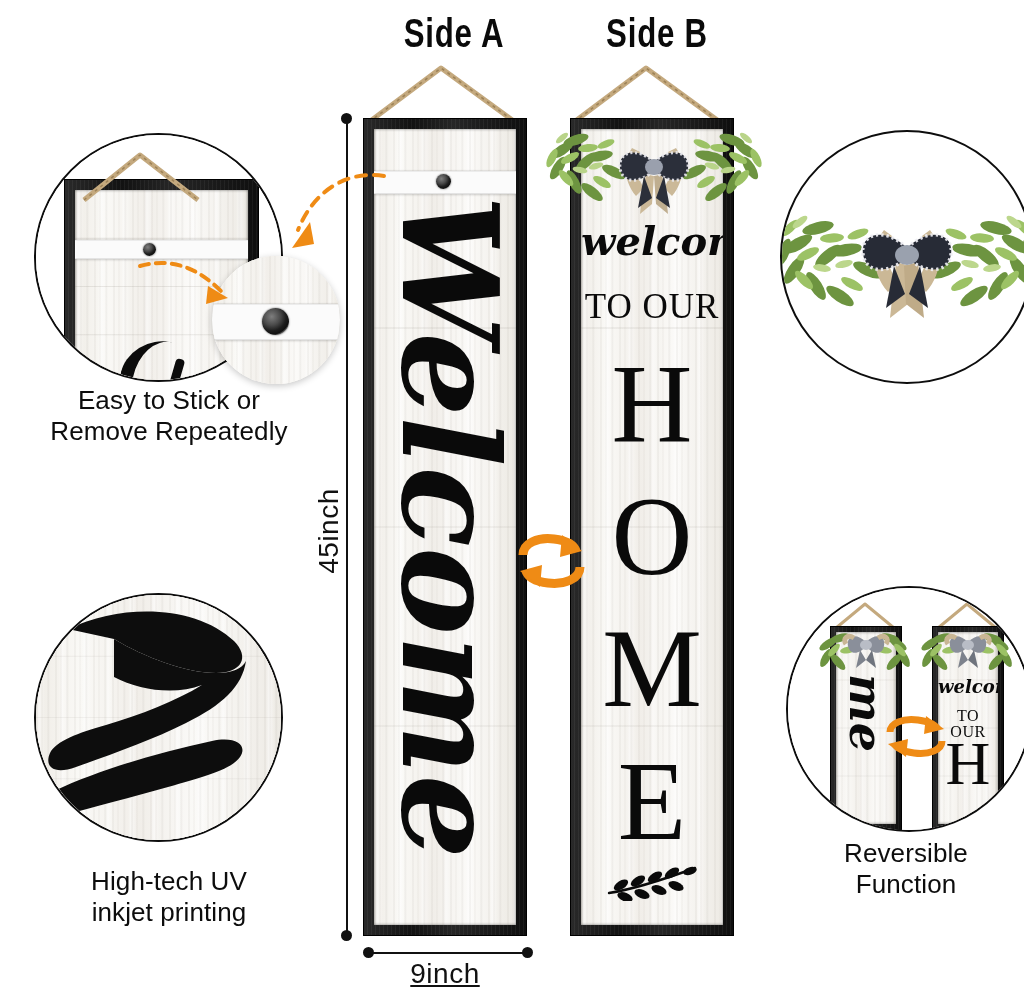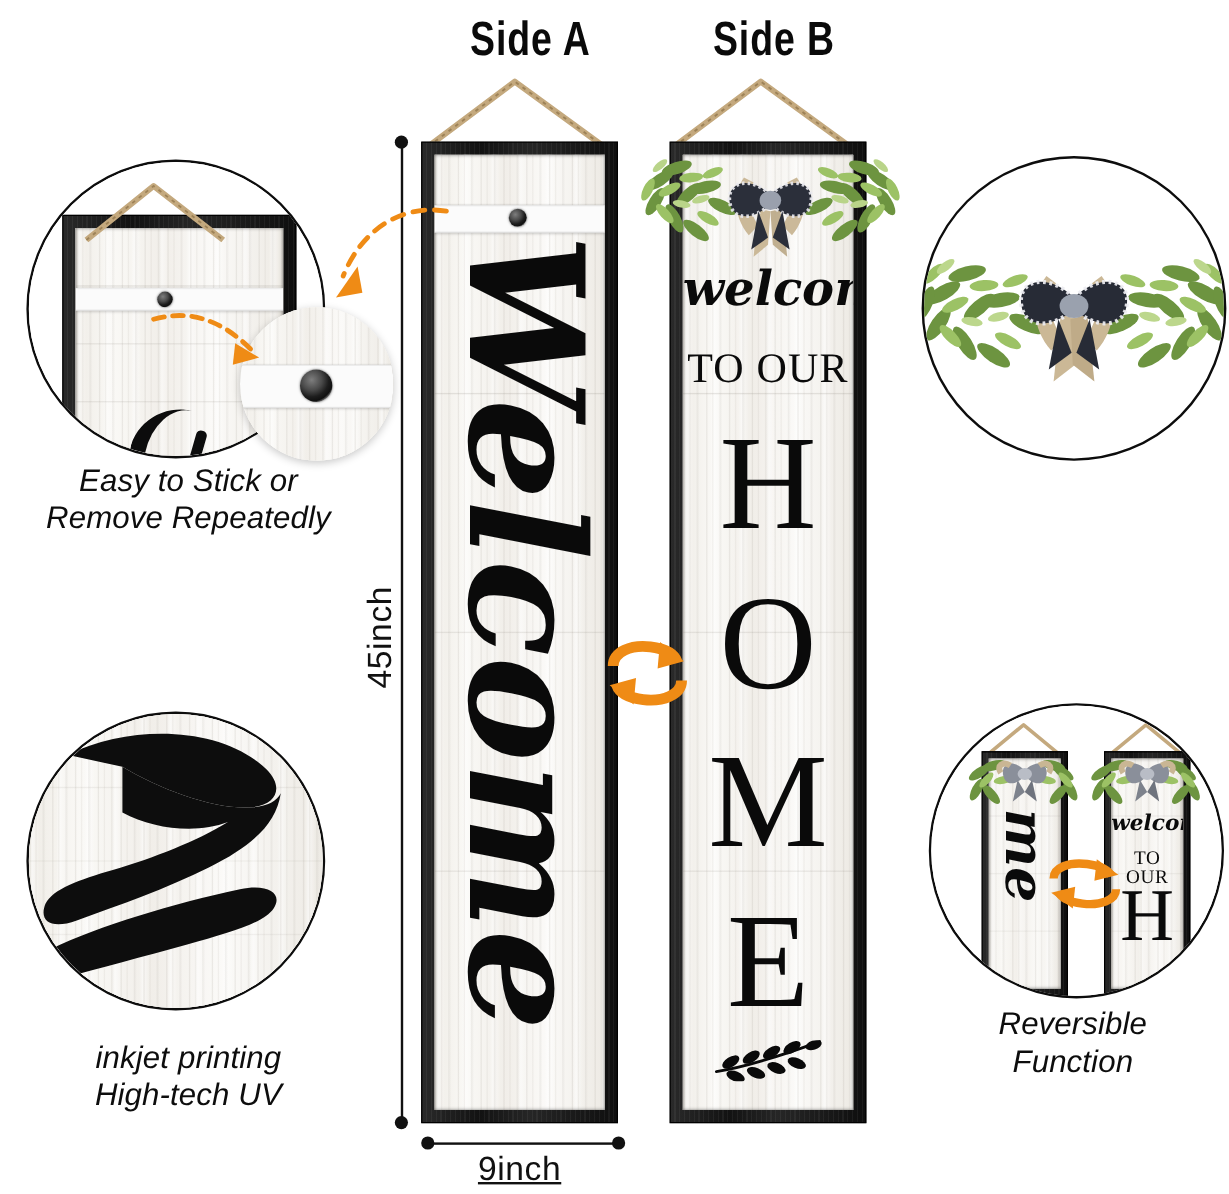"Side A" .stage { left: 4px -> 16px }
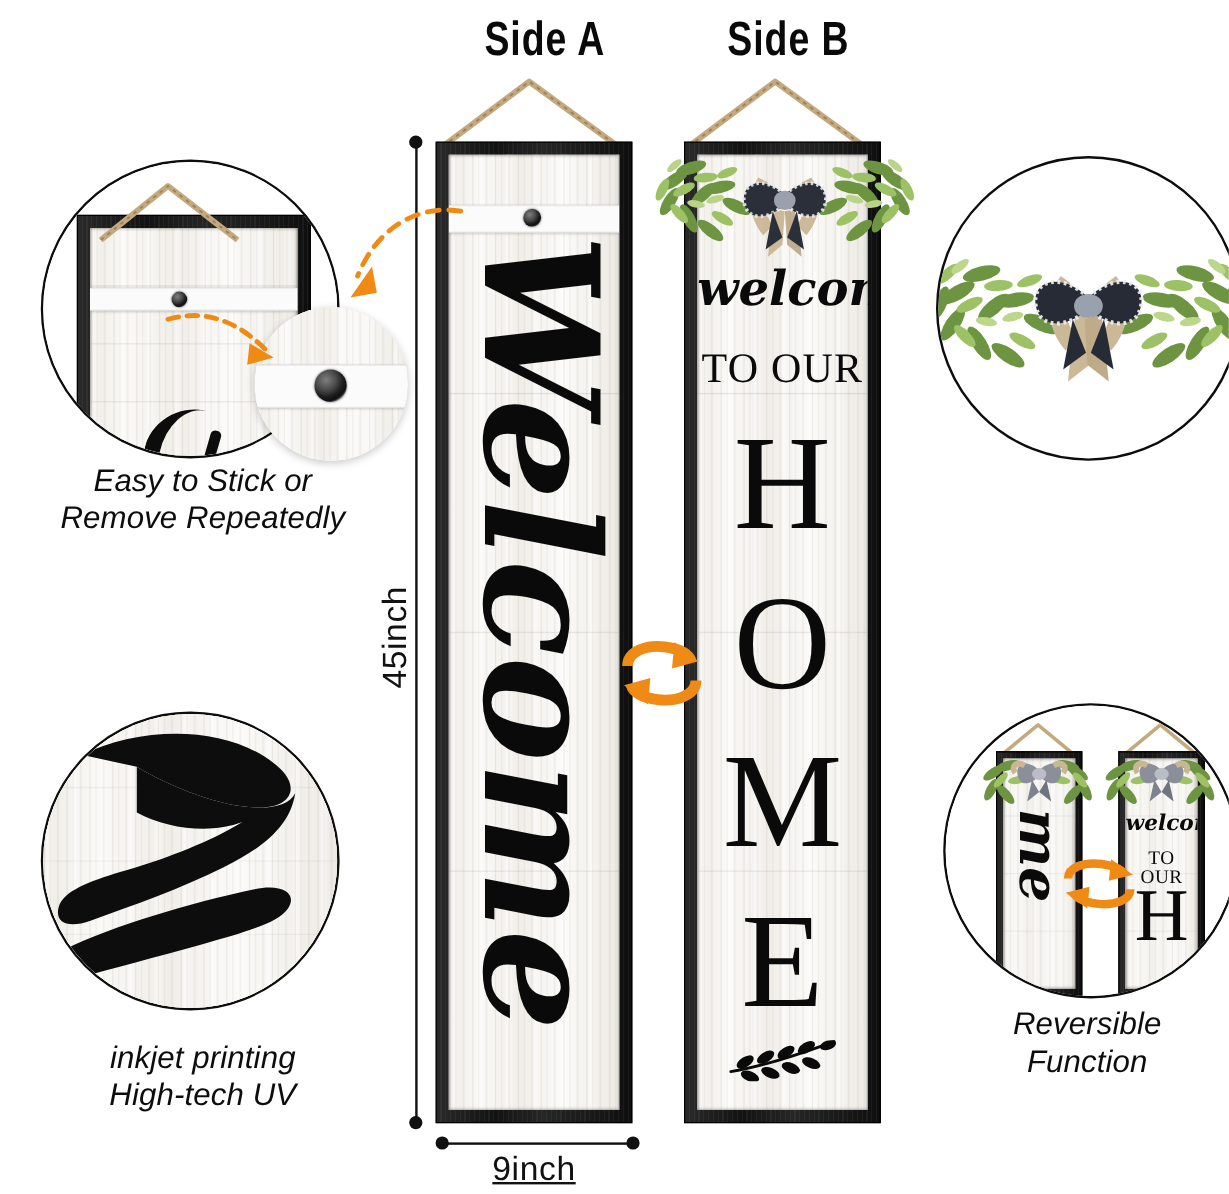"Easy to Stick or" .caption { font-style: italic -> none }
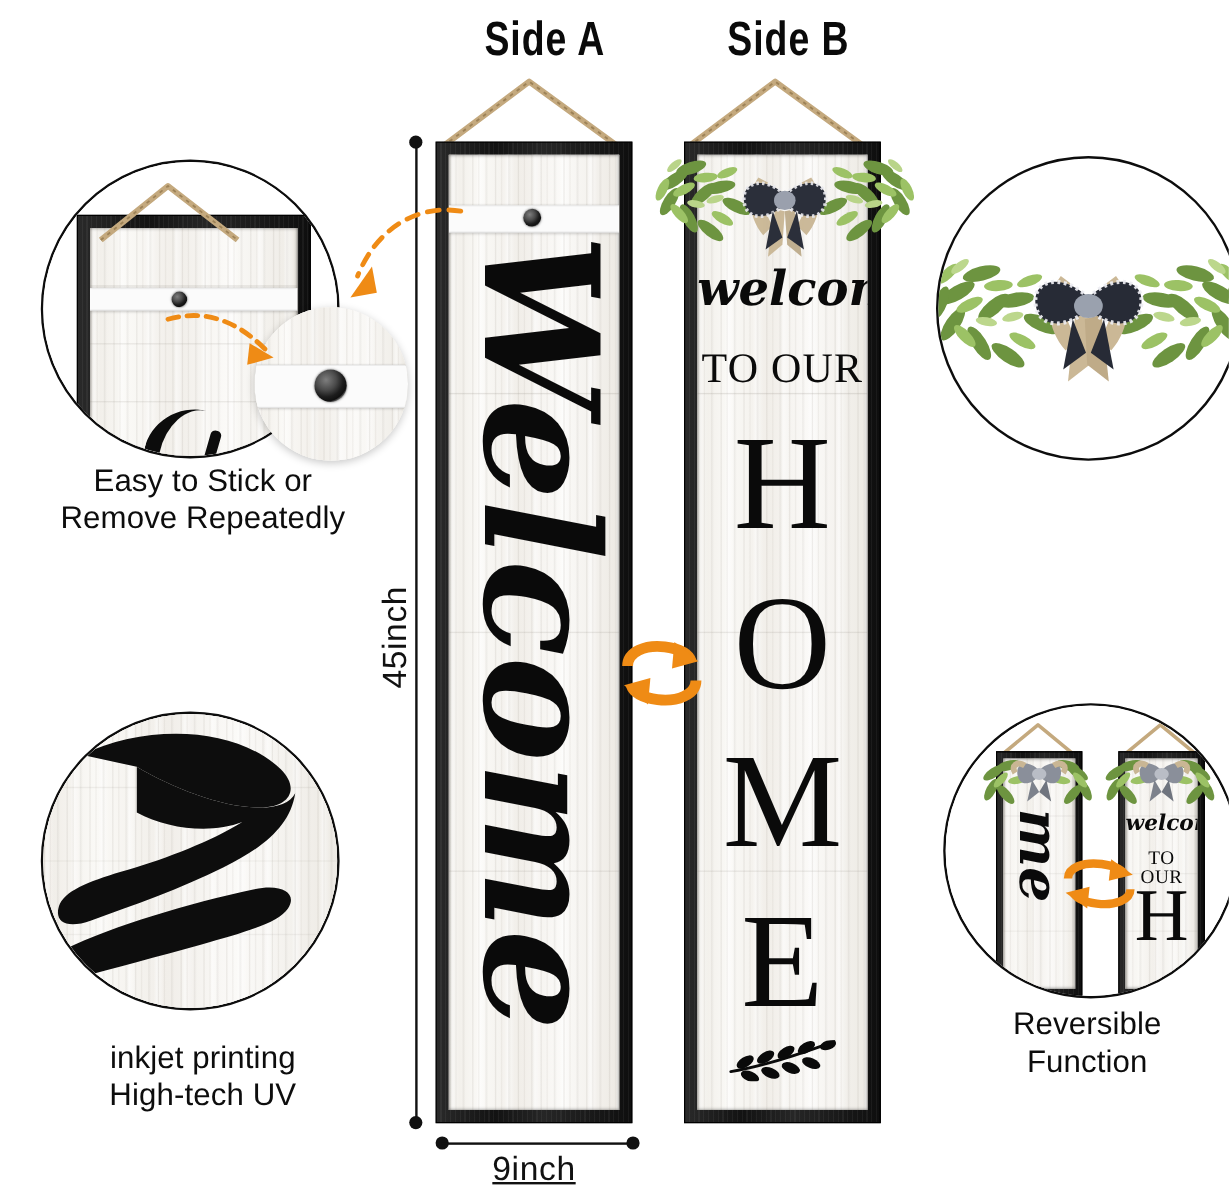"inkjet printing" div { order: before "High-tech UV" -> after "High-tech UV" }
